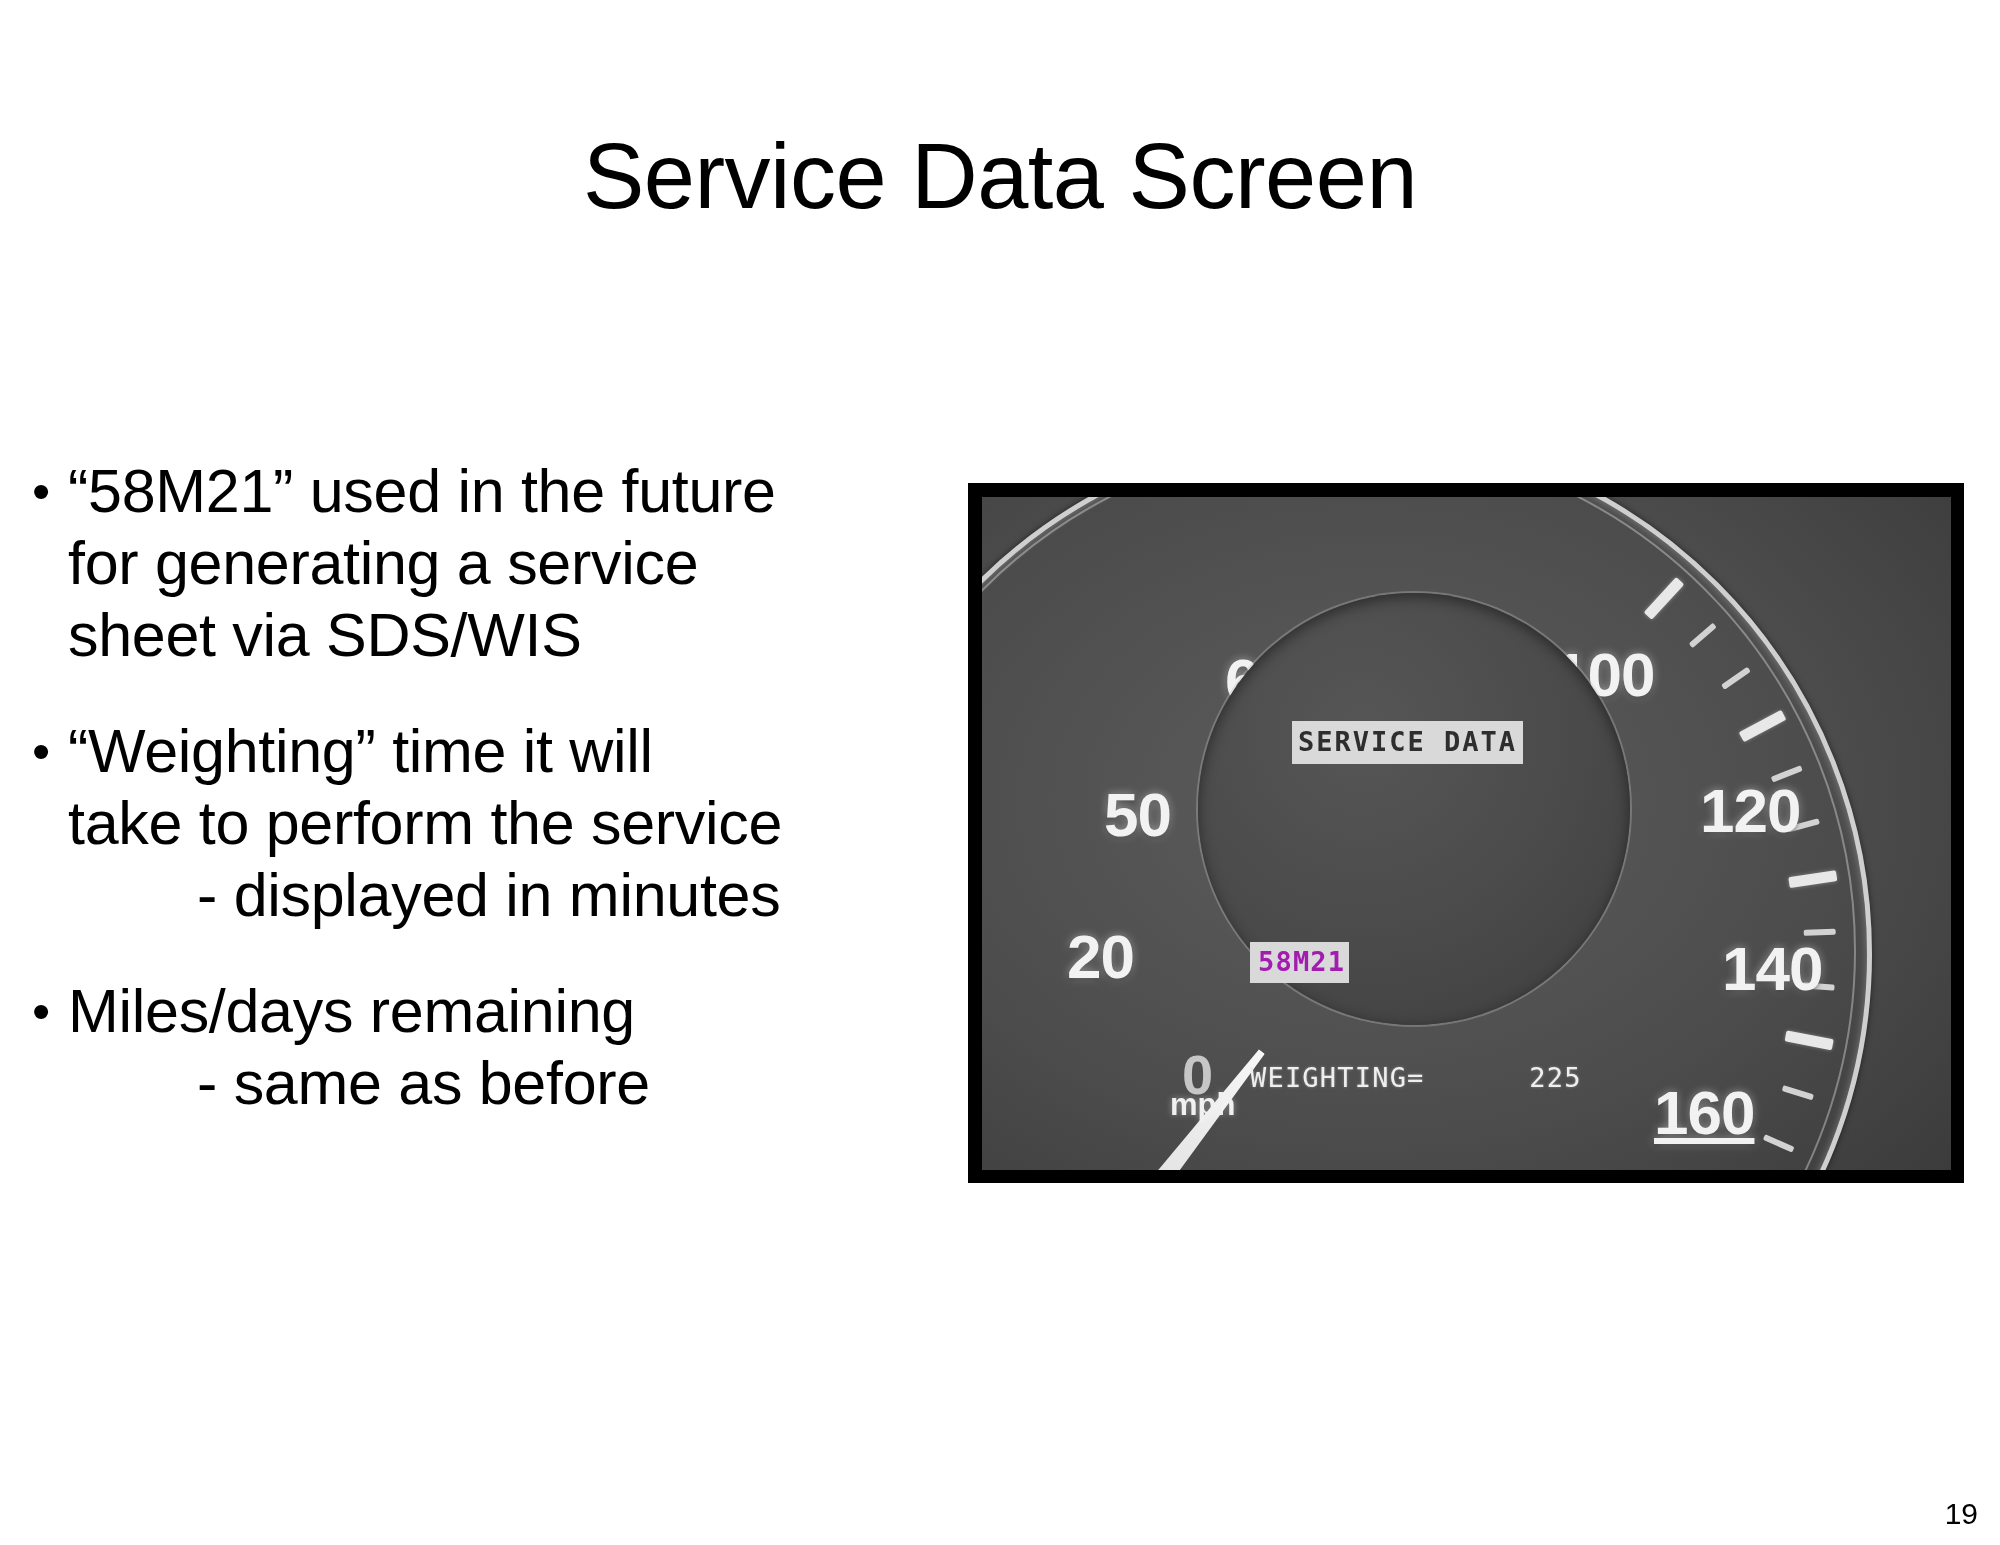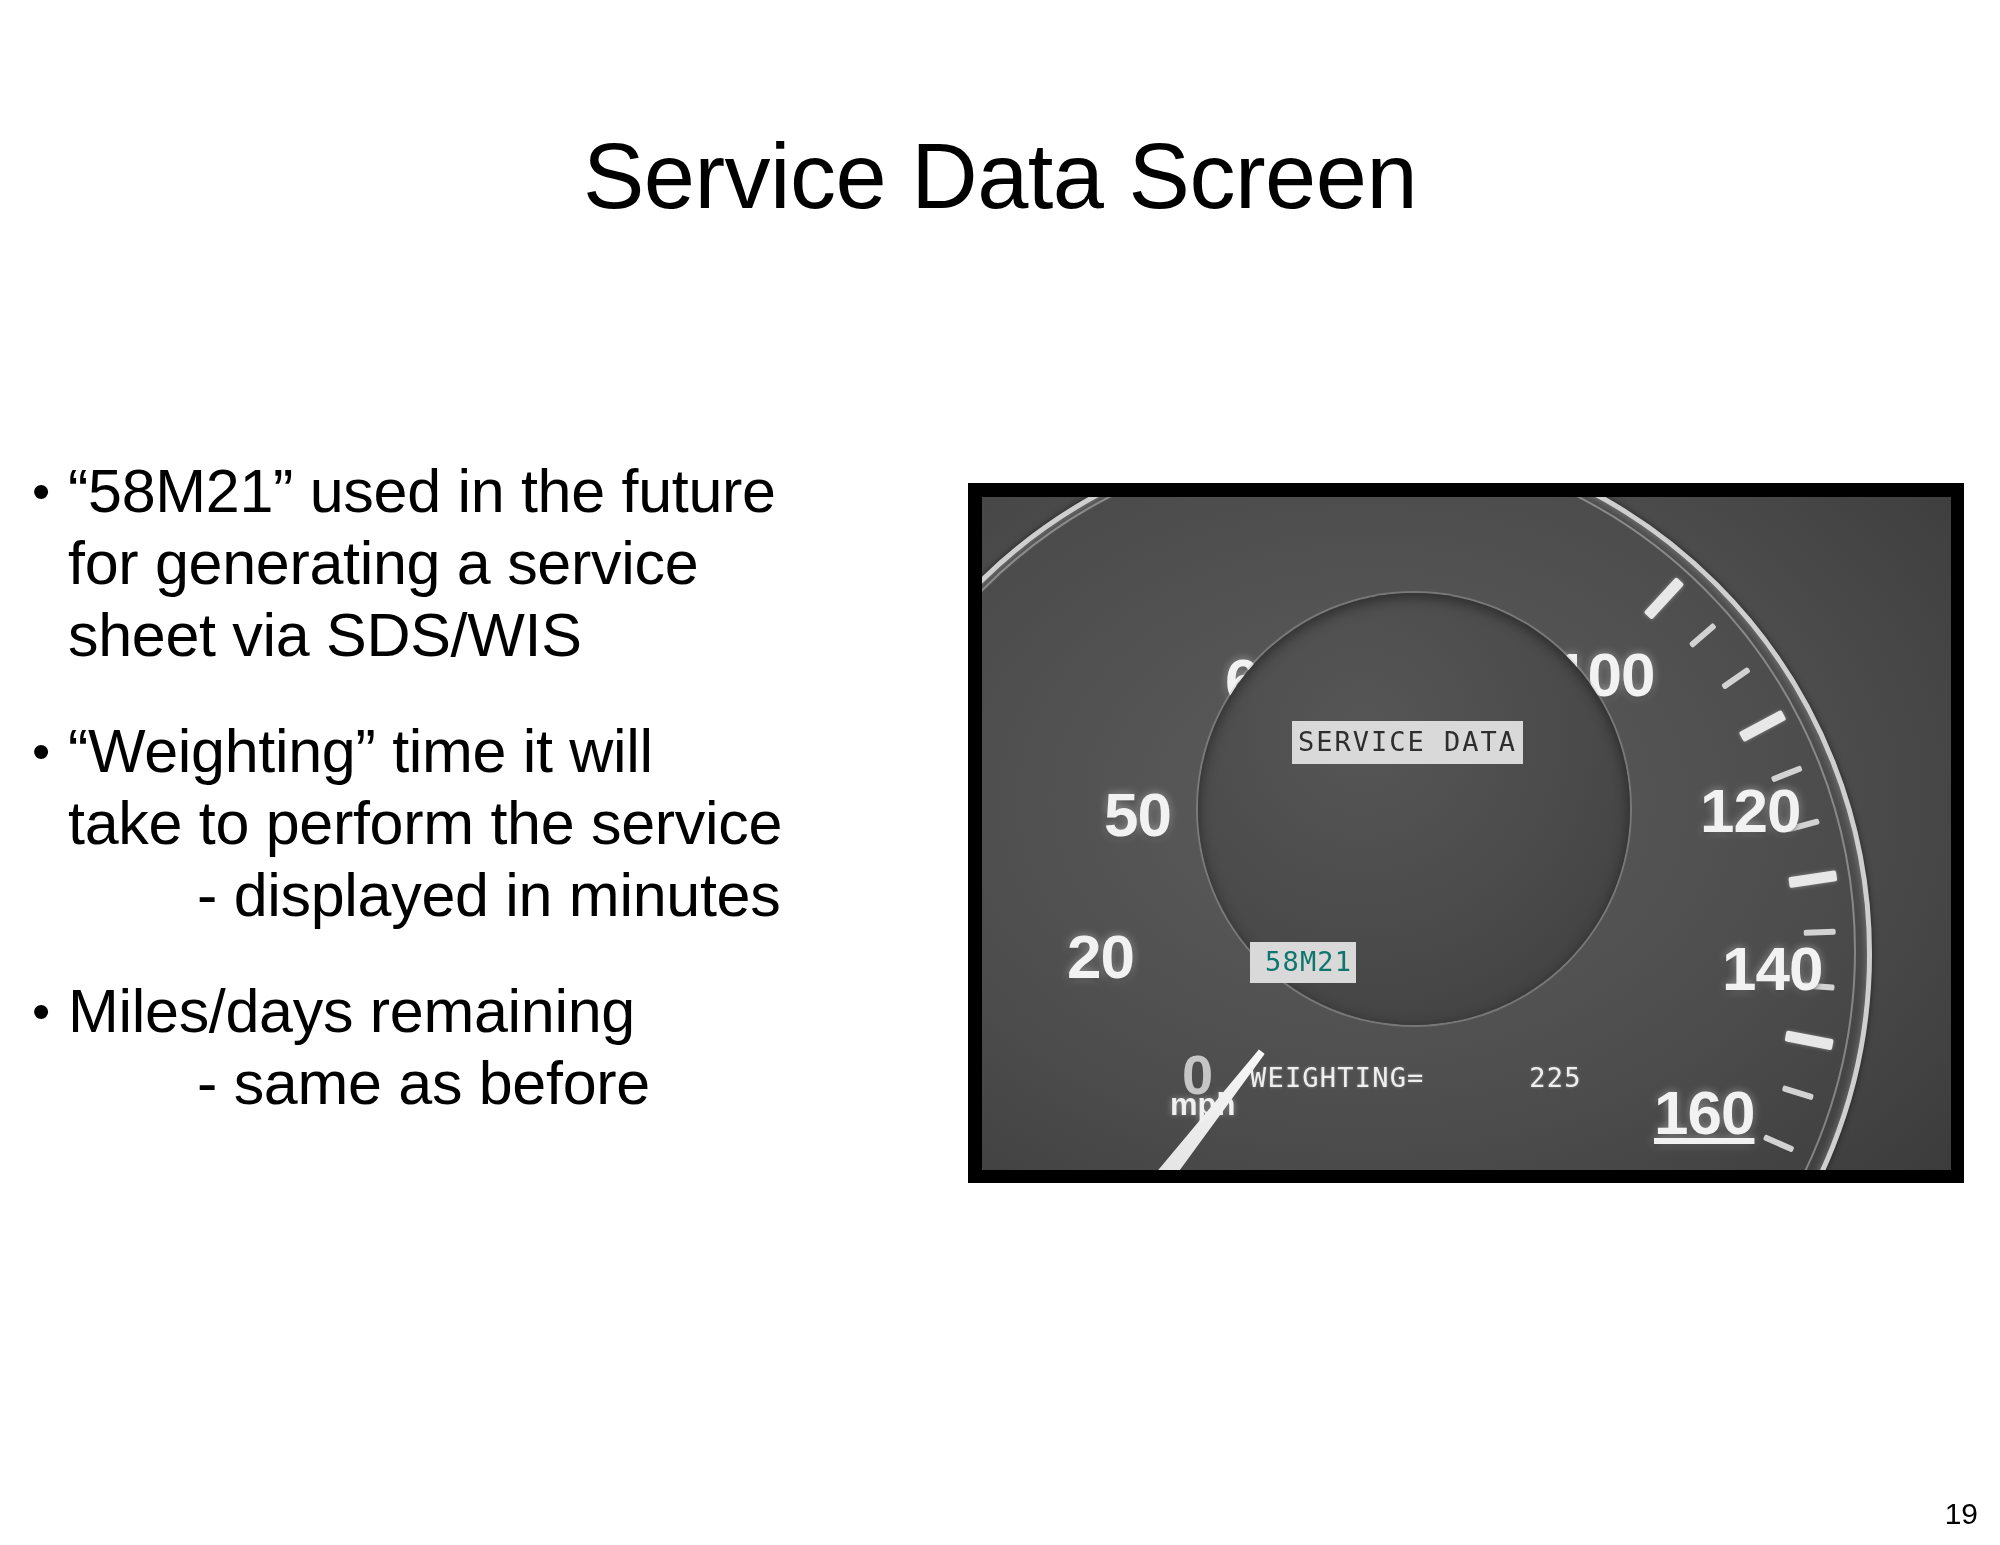"SERVICE DATA" #lcd-title { font-weight: 400 -> 700 }
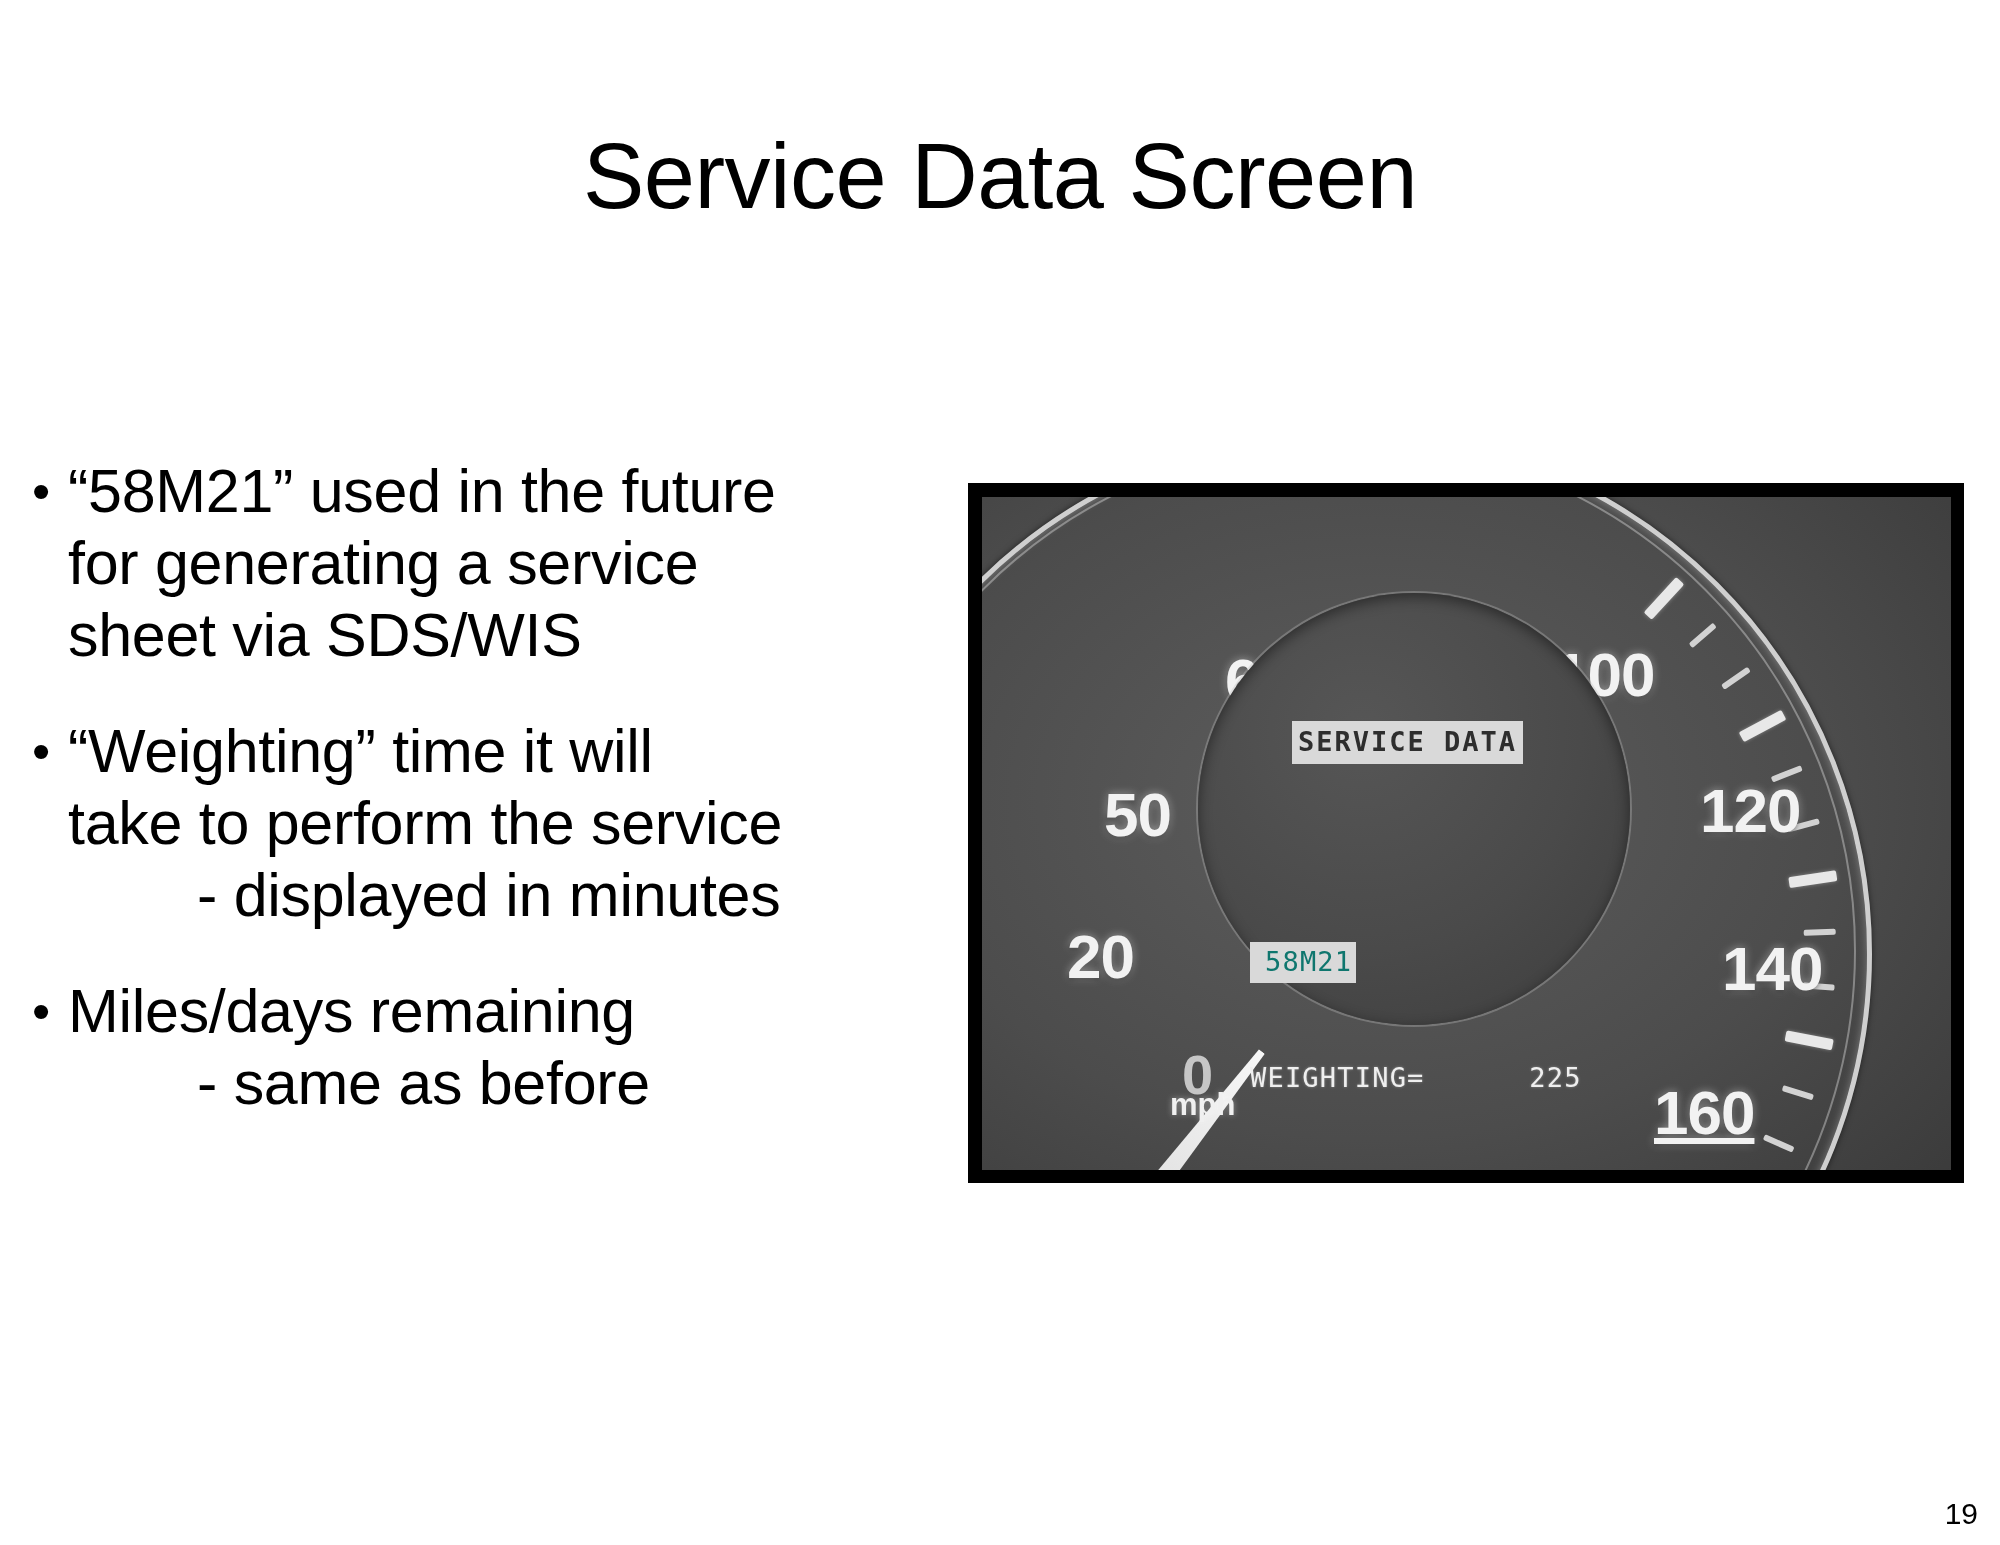"58M21" #lcd-code { color: #0f766e -> #a21caf; font-weight: 400 -> 700; padding: 1px 4px 2px 15px -> 1px 4px 2px 8px }
